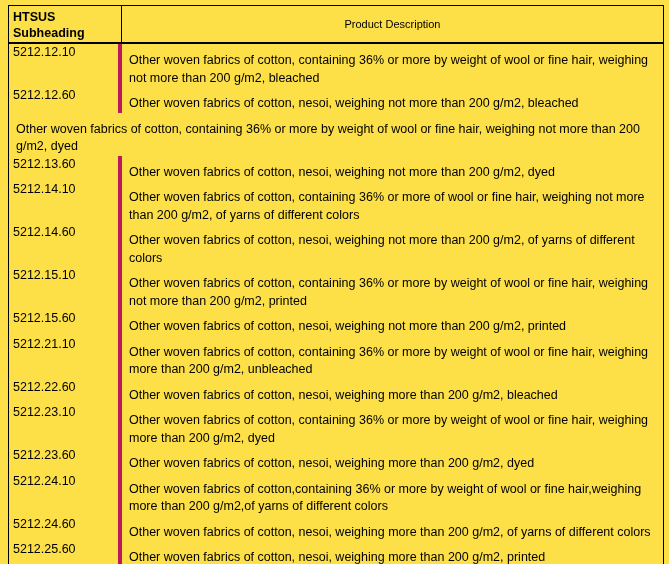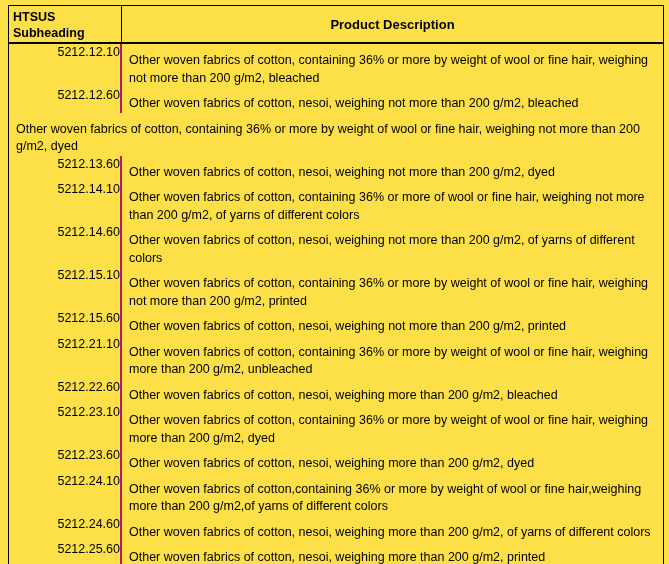"Product Description" .h-col2 { font-size: 13px -> 11px; font-weight: bold -> normal }
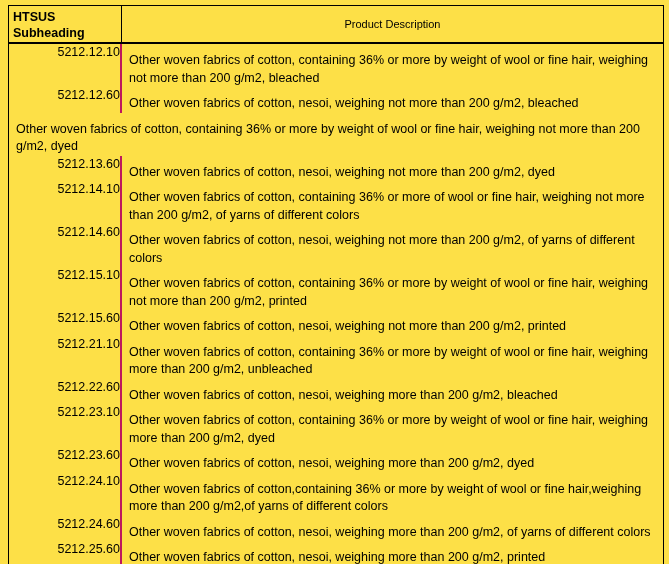"5212.12.10" .c1 { border-right: 2px solid #be185d -> 4px solid #be185d; text-align: right -> none }
